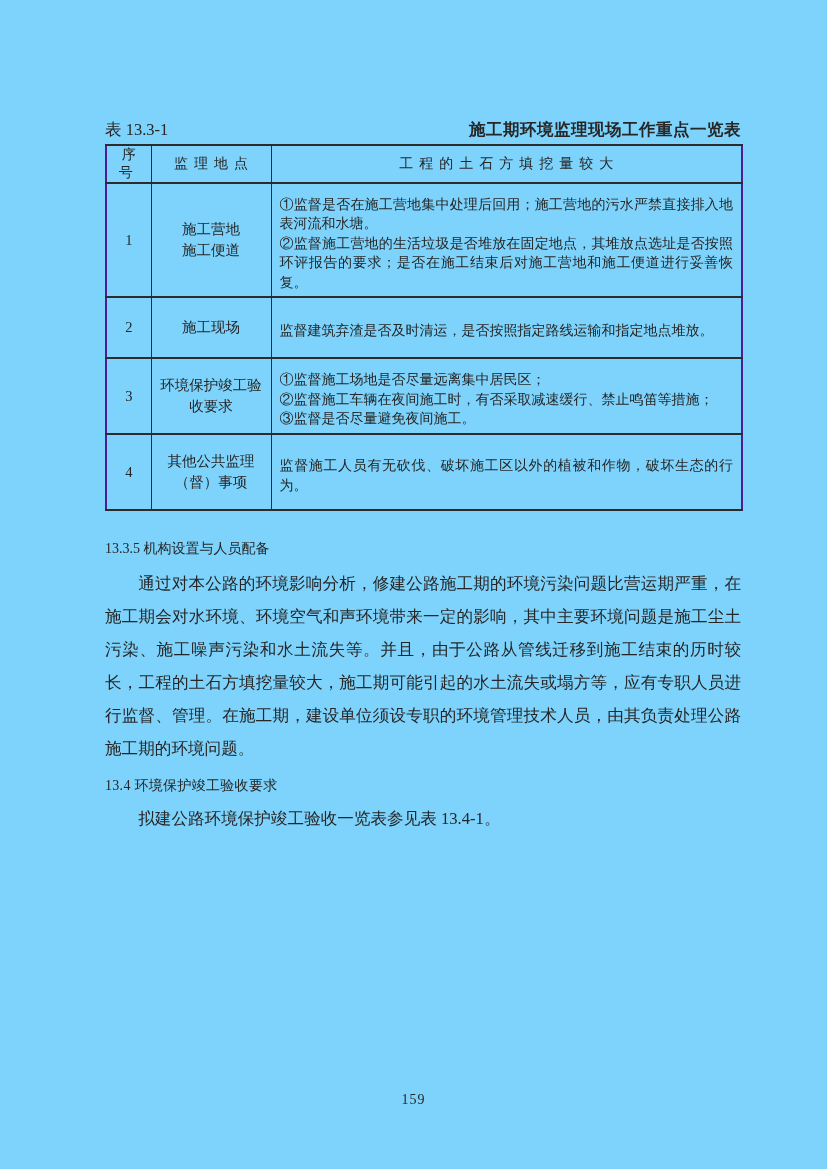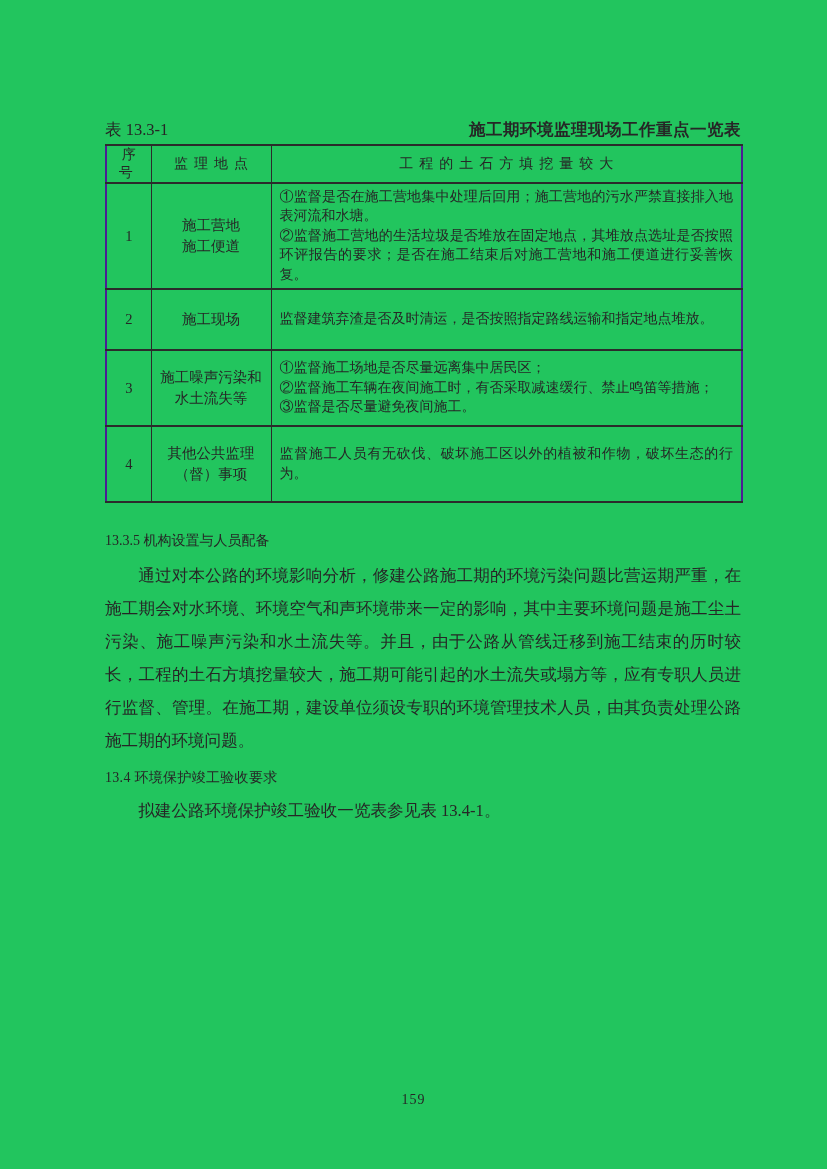"表 13.3-1" .page { background: #22c55e -> #7dd3fc }
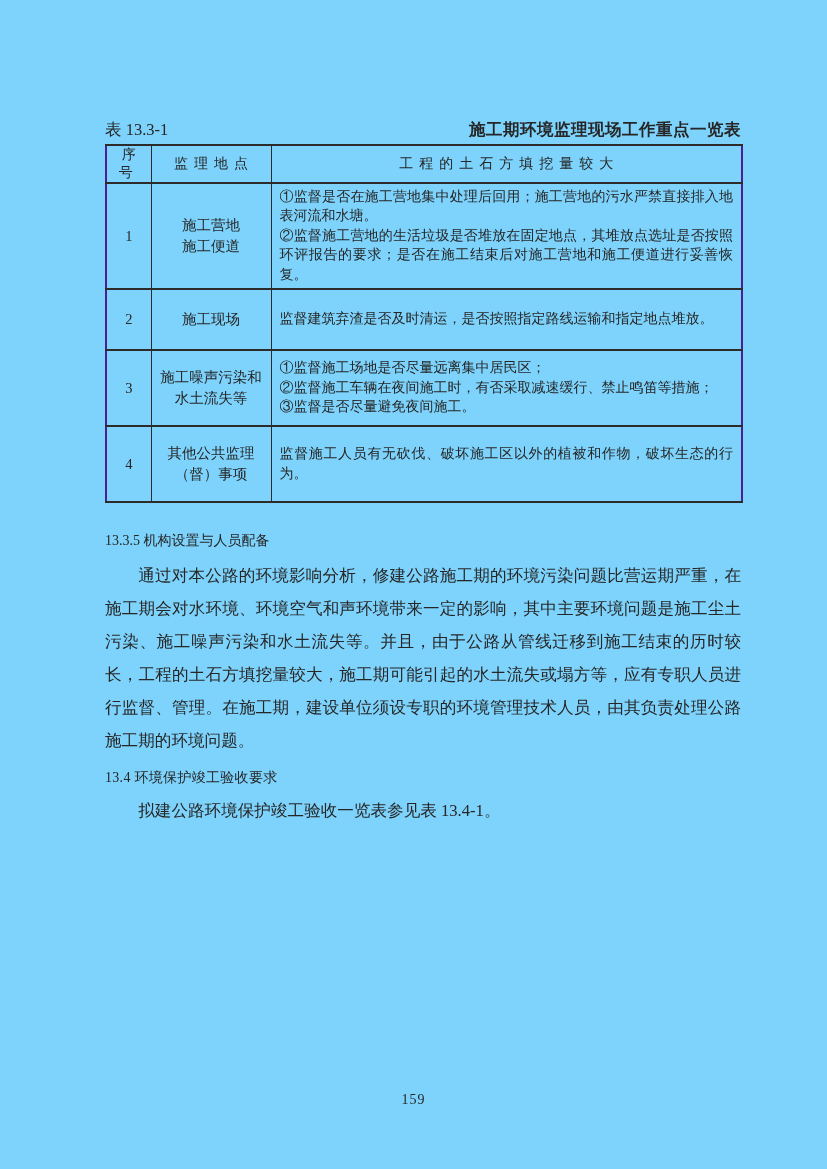"①监督是否在施工营地集中处理后回用；施工营地的污水严禁直接排入地表河流和水塘。" td.c-content { padding: 3px 8px 4px 8px -> 11px 8px 4px 8px }
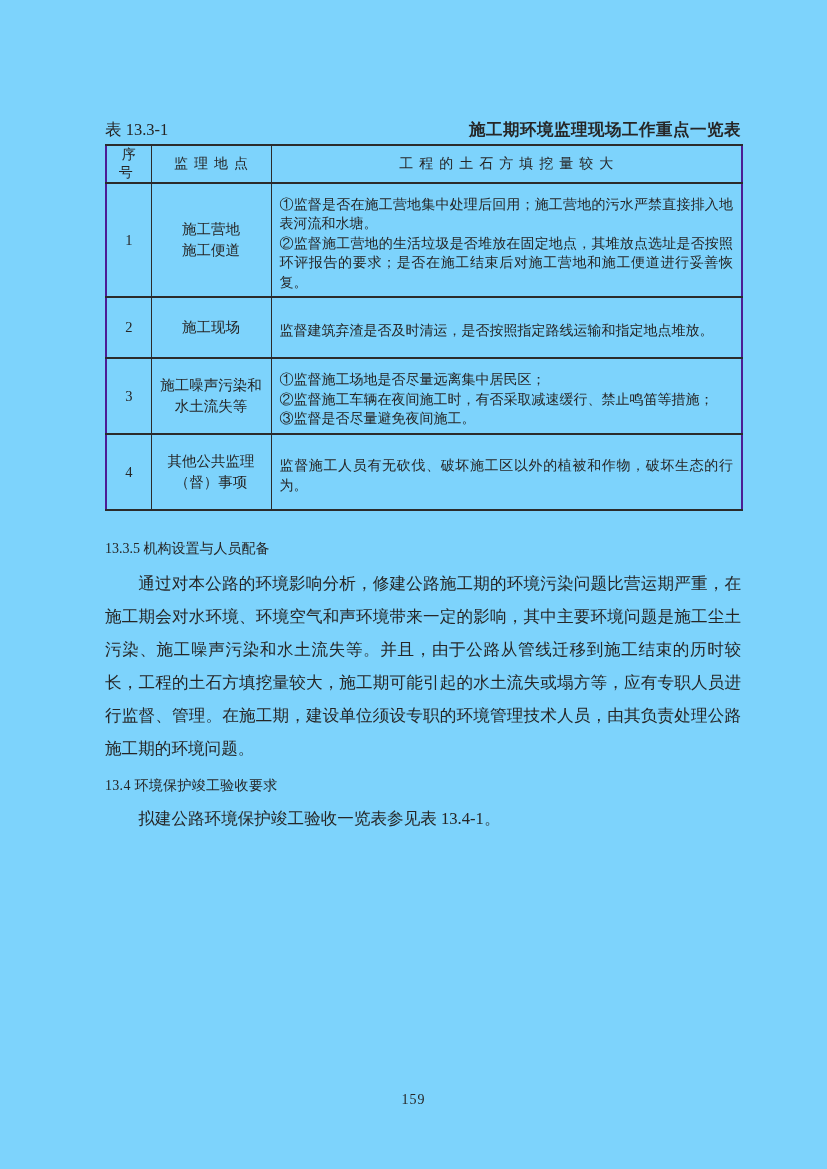"施工噪声污染和水土流失等" td.c-loc { text: 施工噪声污染和水土流失等 -> 环境保护竣工验收要求 }
